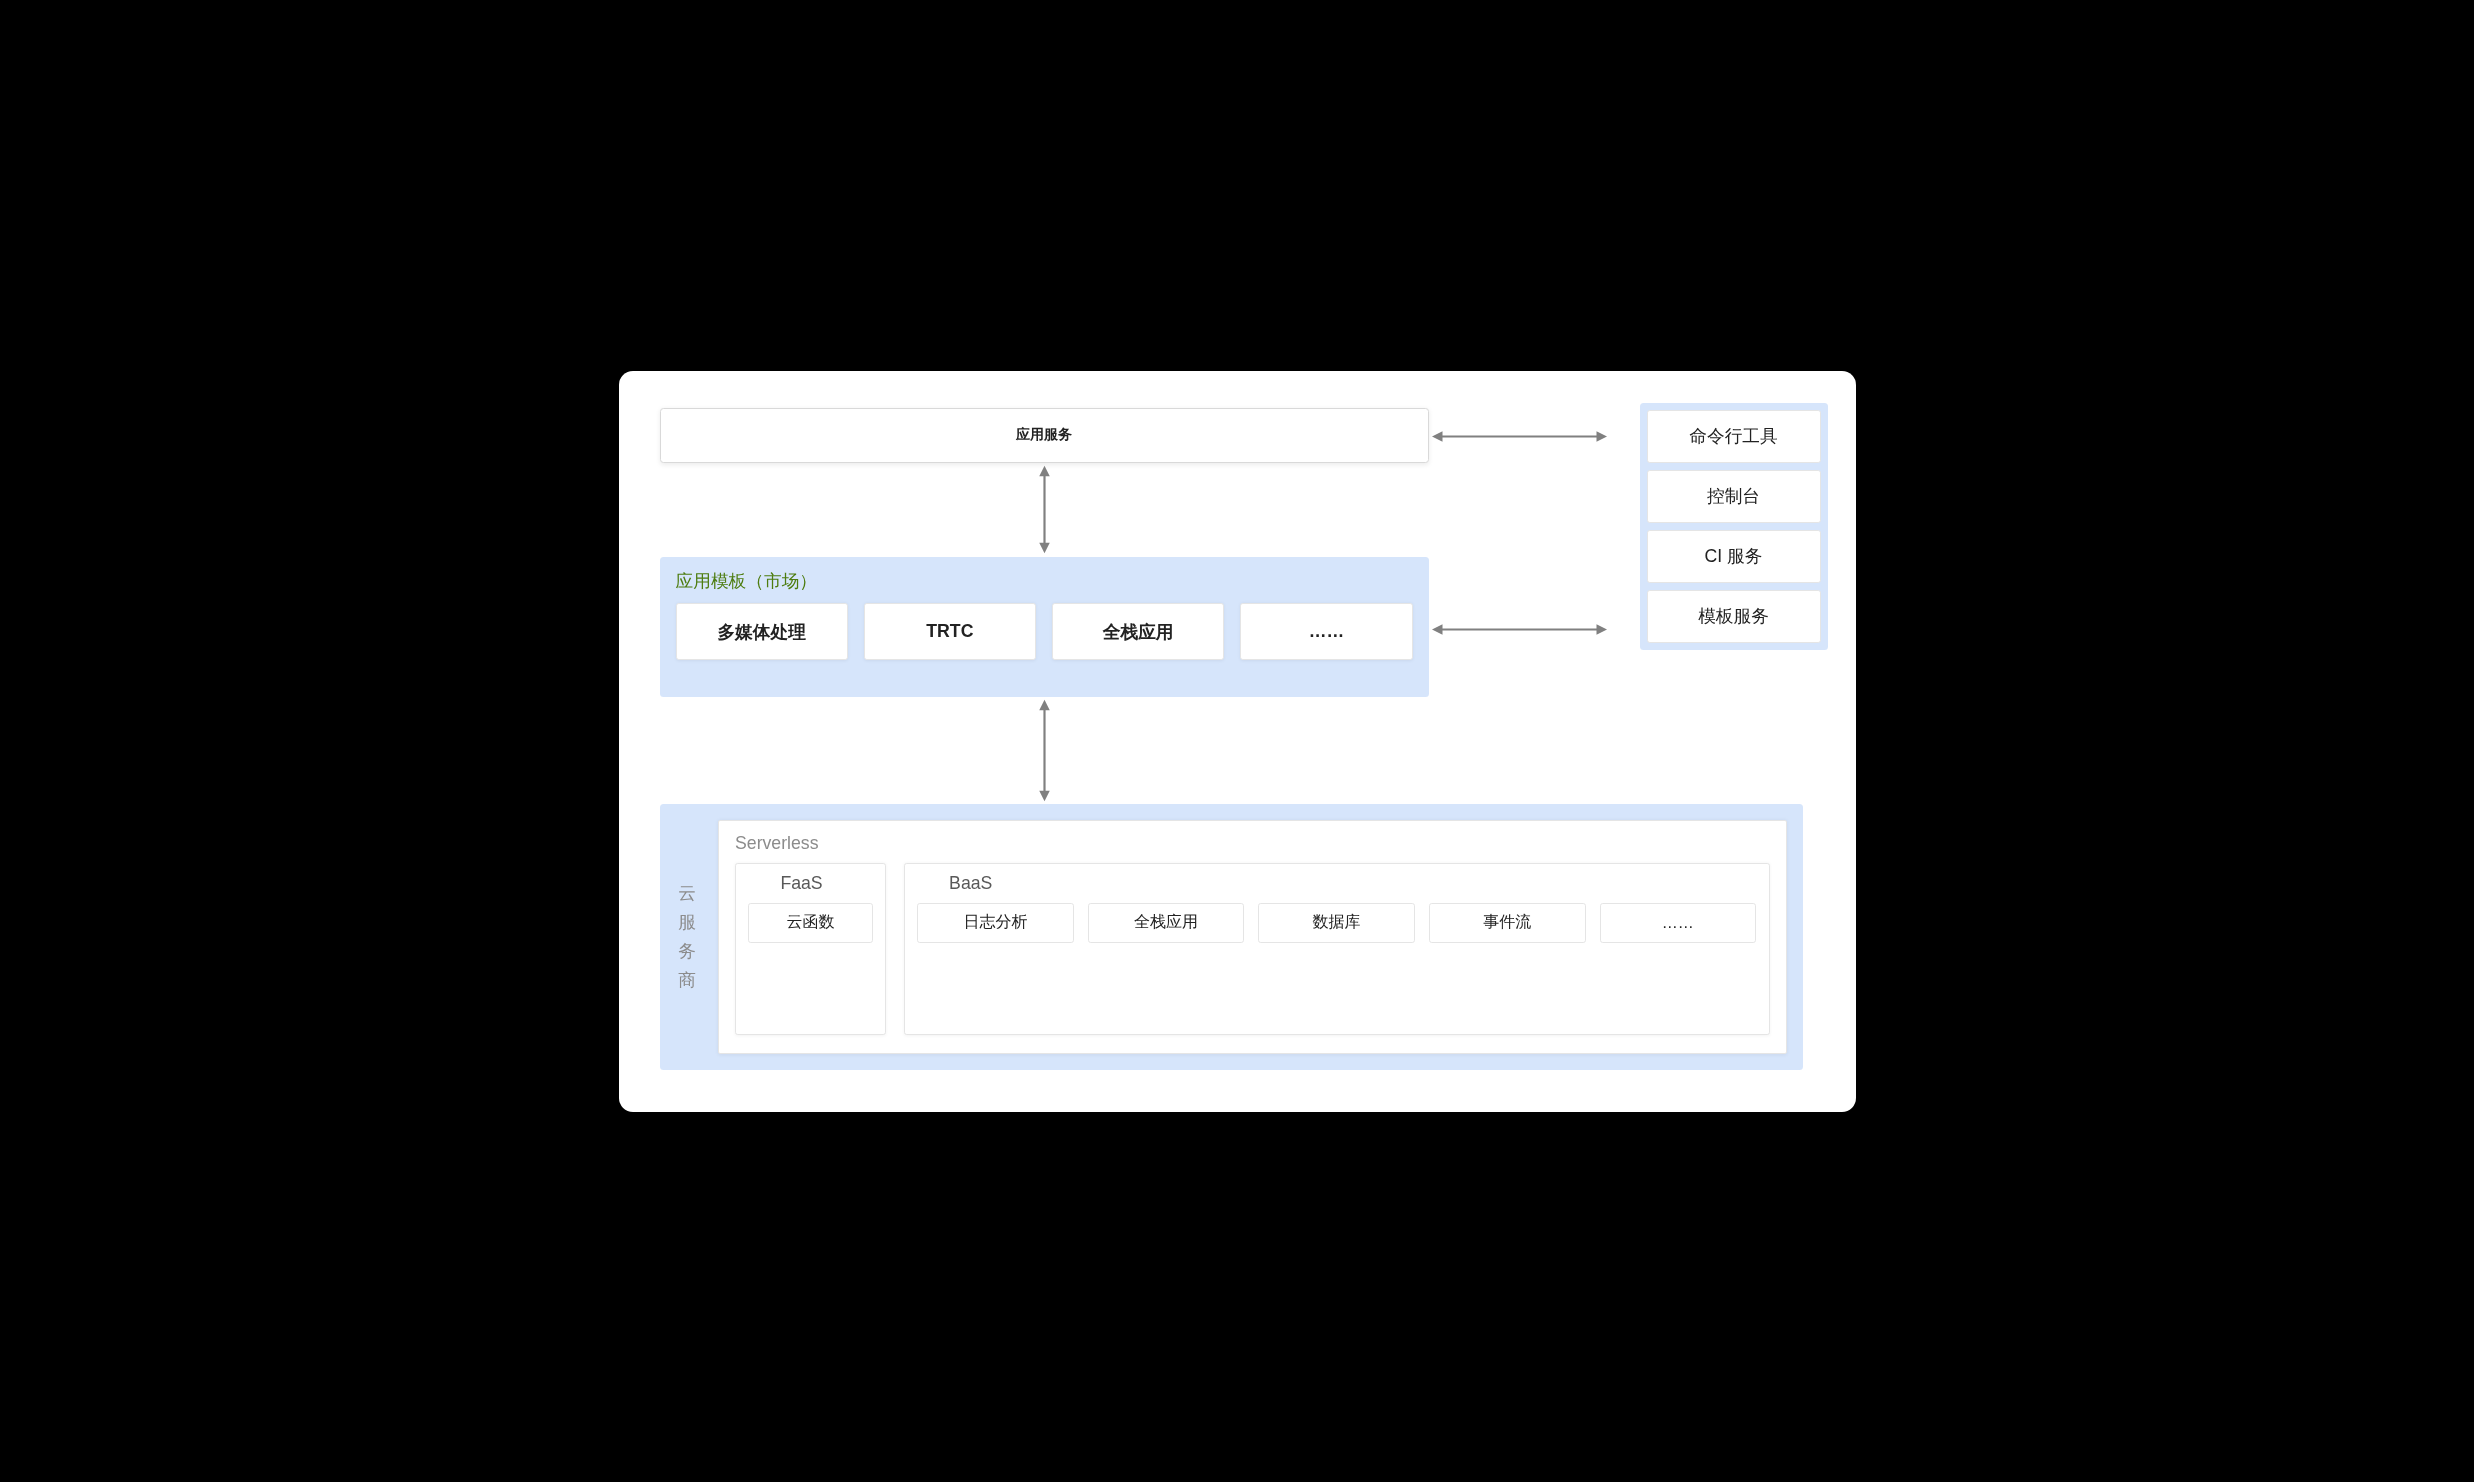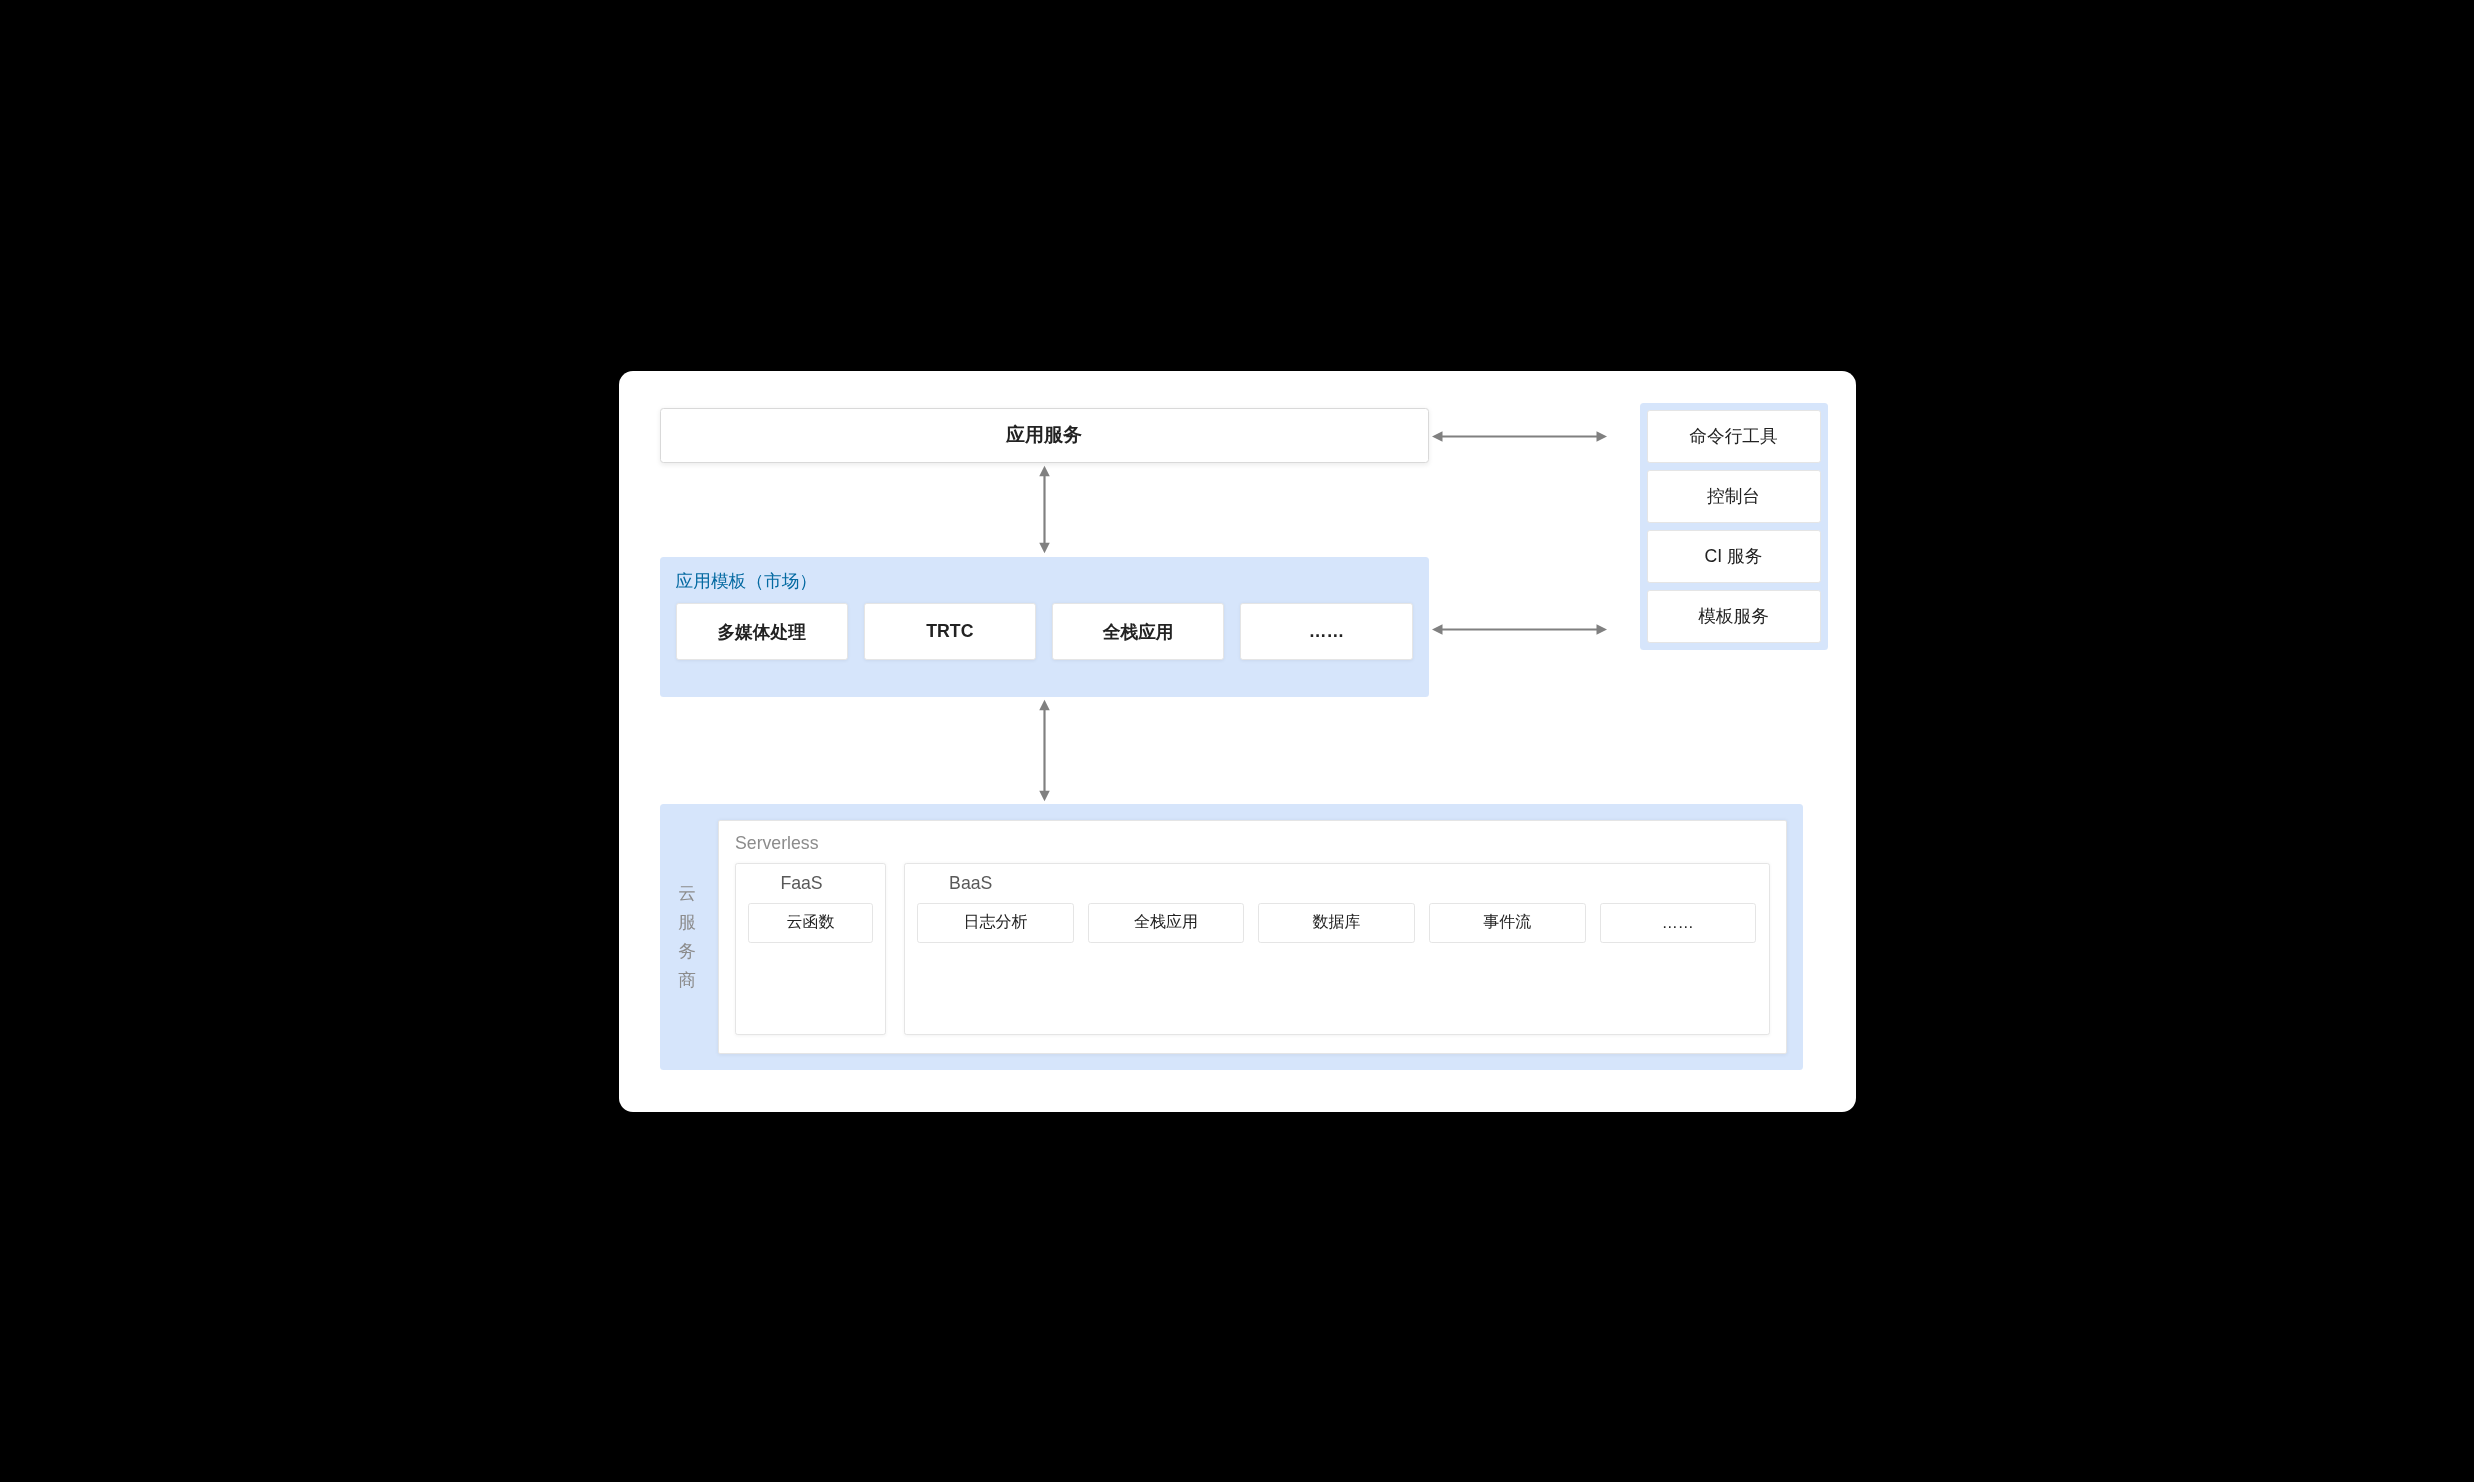"应用服务" .box-white { font-size: 19px -> 14px }
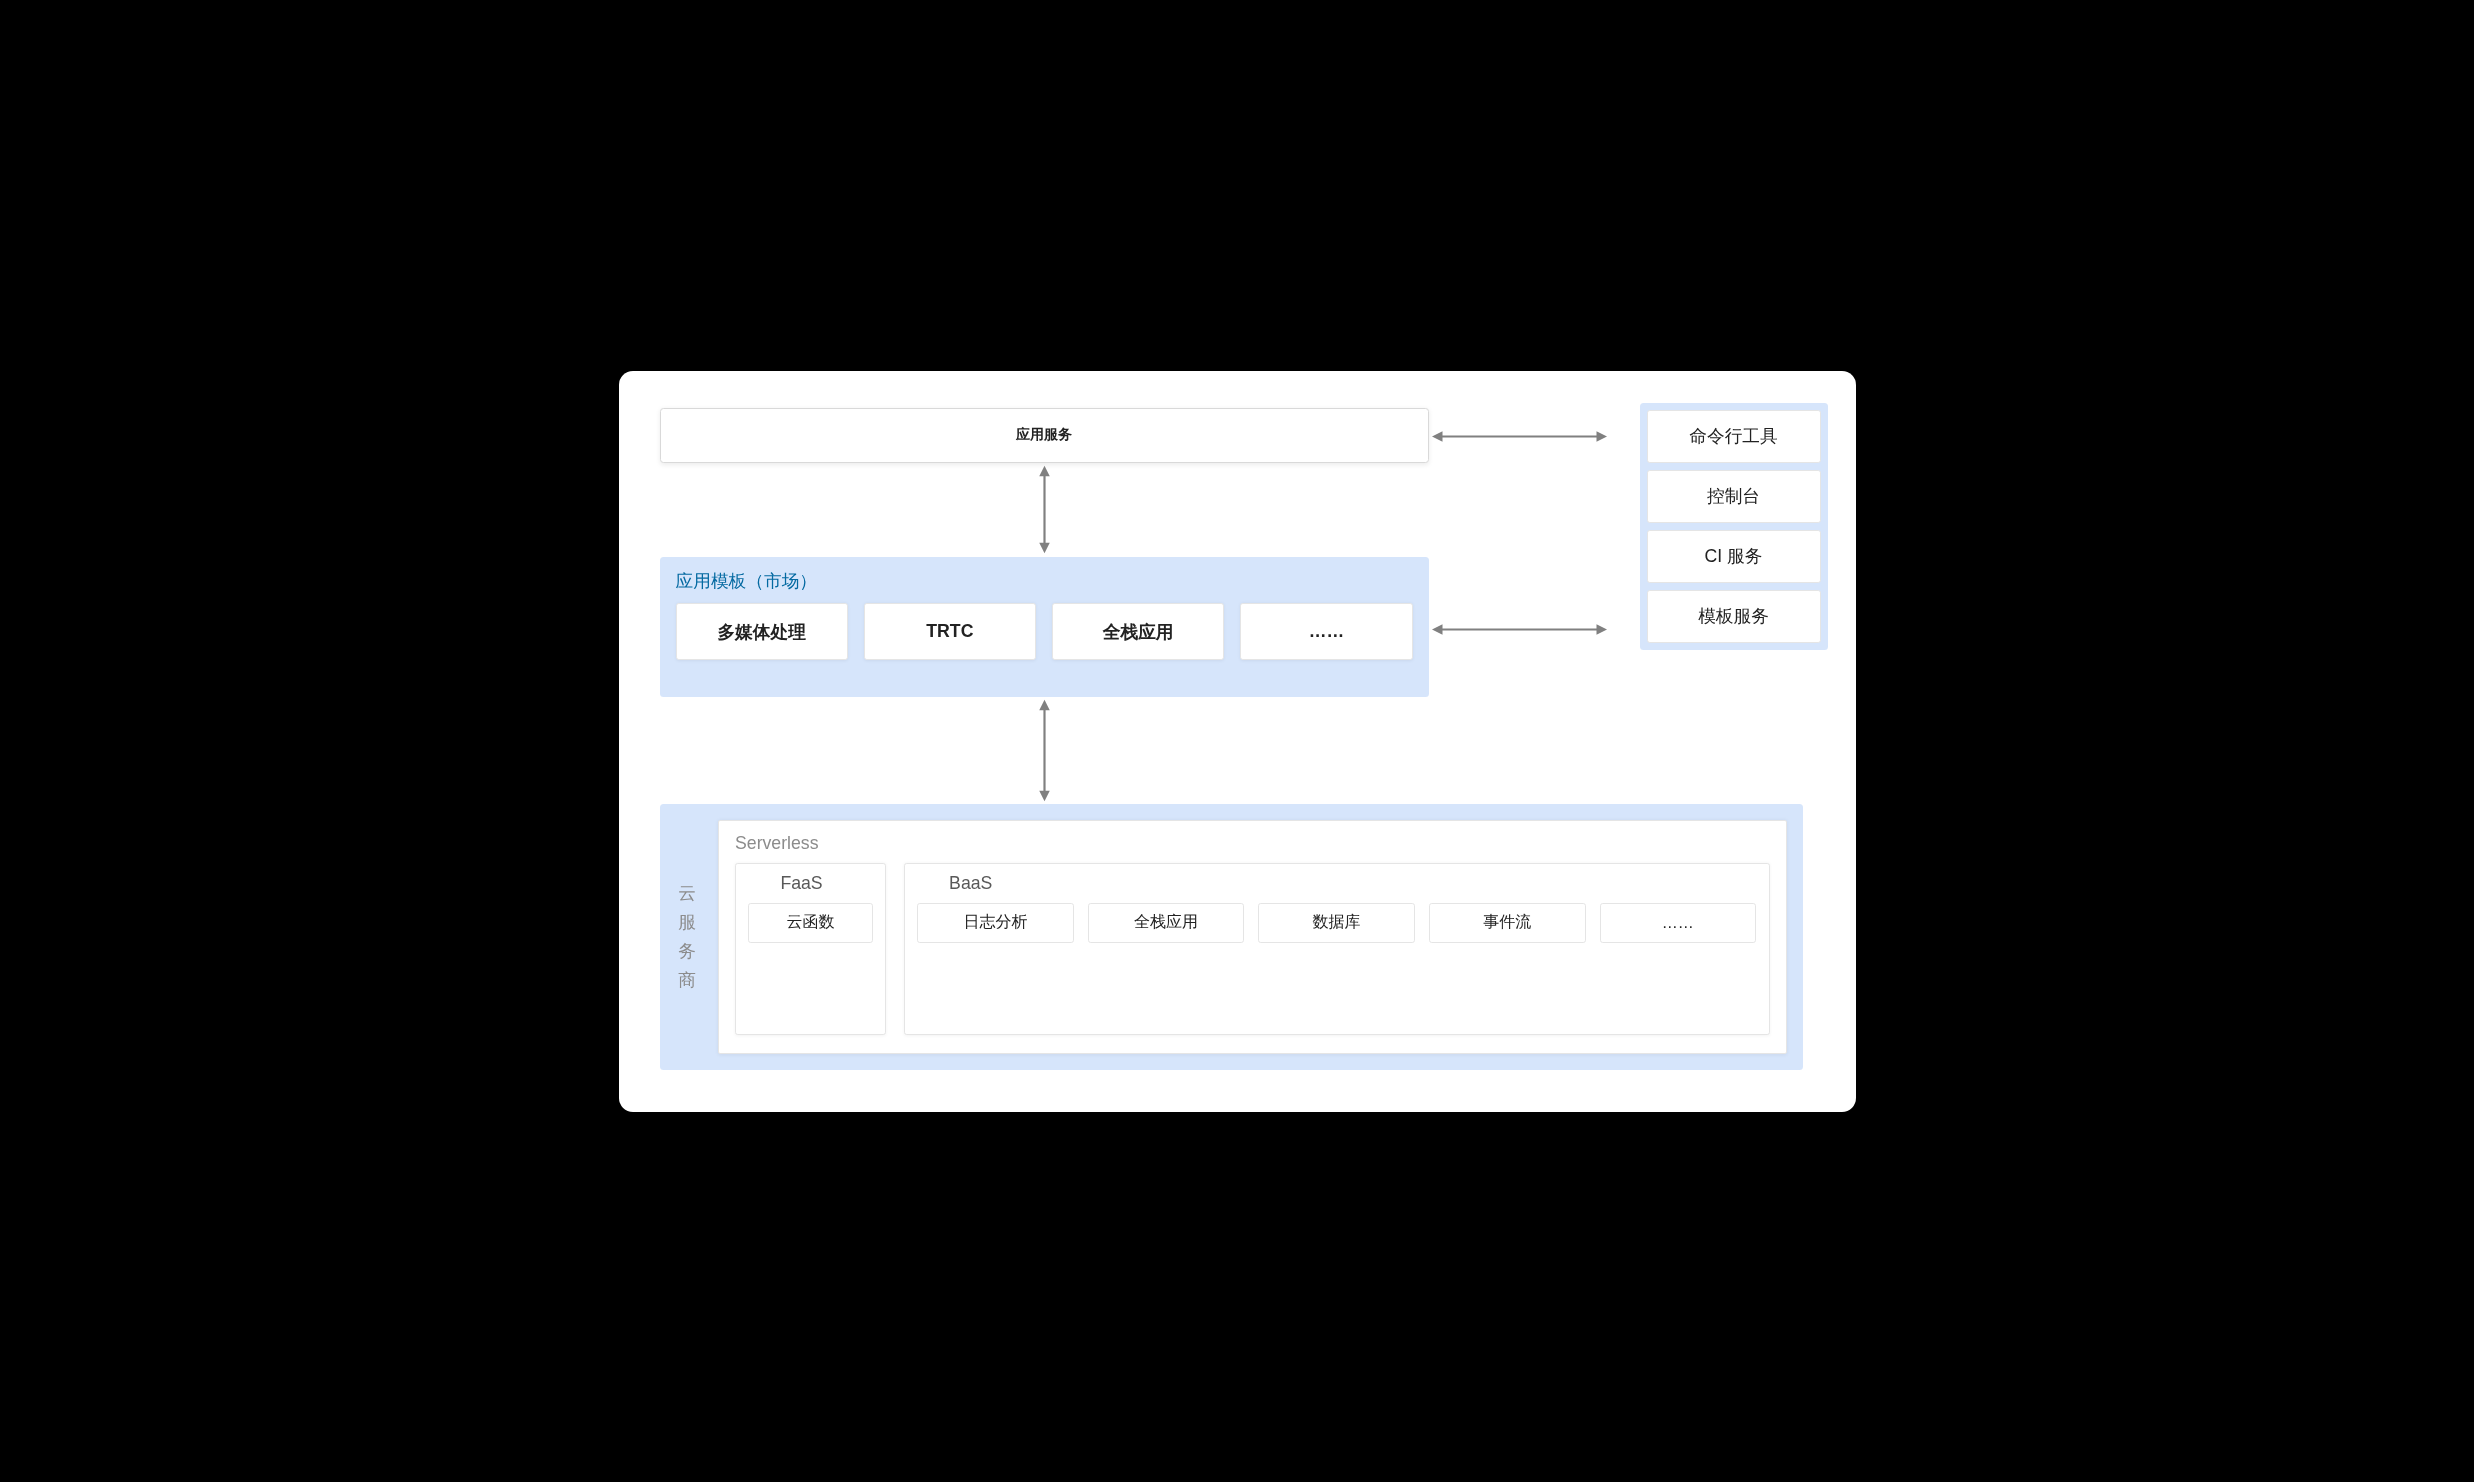"应用模板（市场）" .label-gray { color: #0369a1 -> #4d7c0f }
